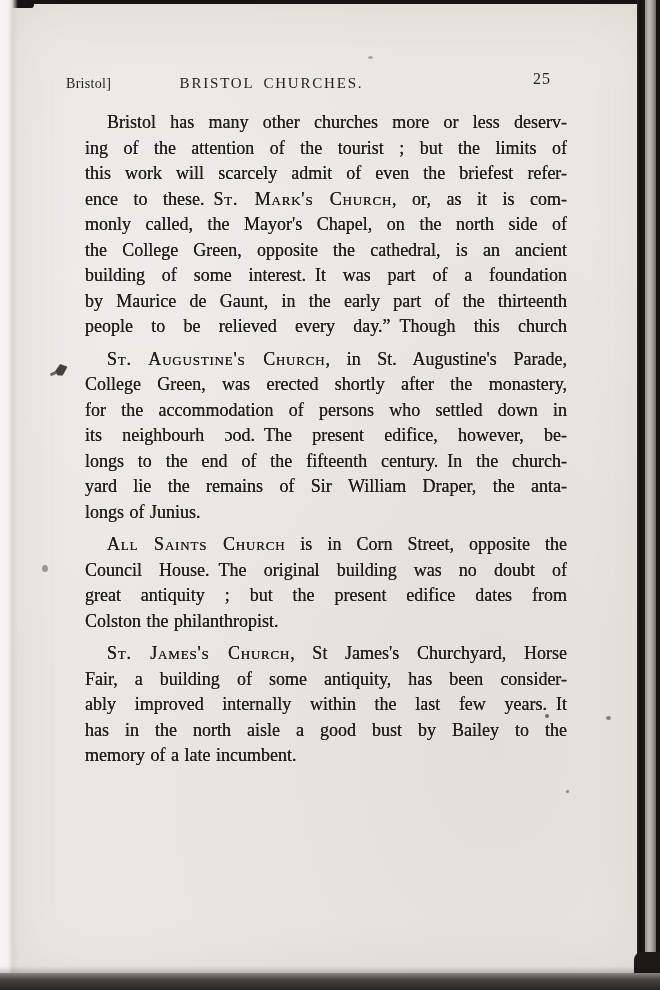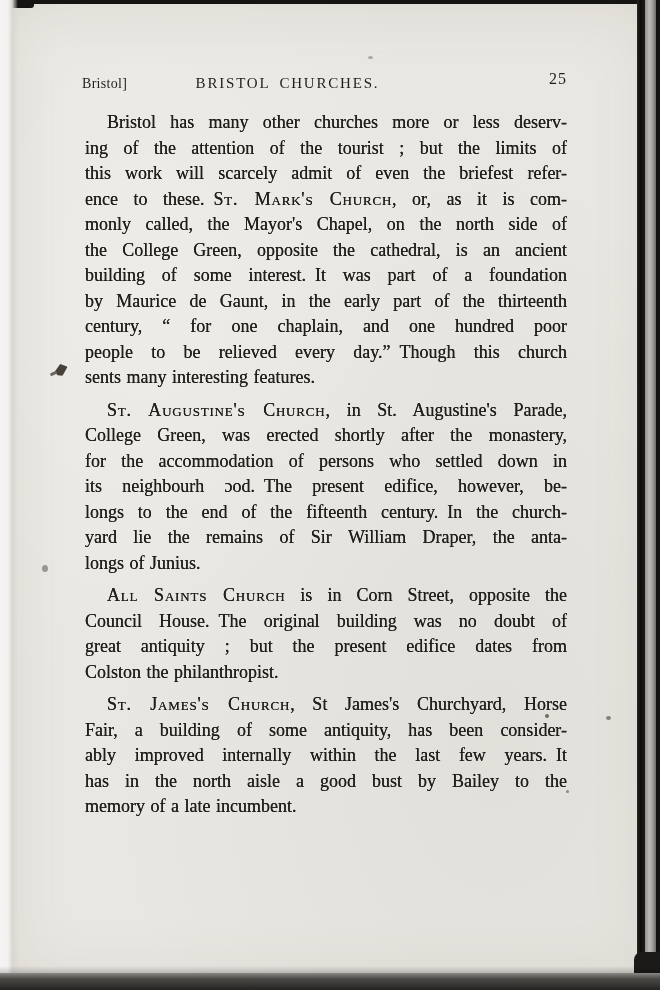"Bristol]" #header { left: 85px -> 69px }
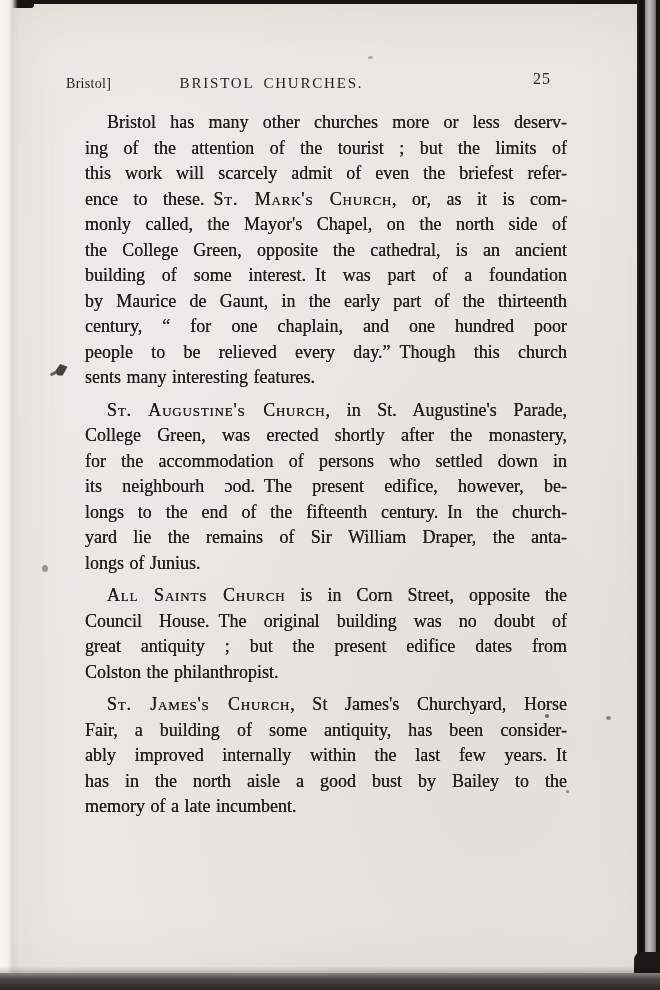"century, “ for one chaplain," div.line { html: <div>century, “ for one chaplain, and one hundred poor</div> -> none }
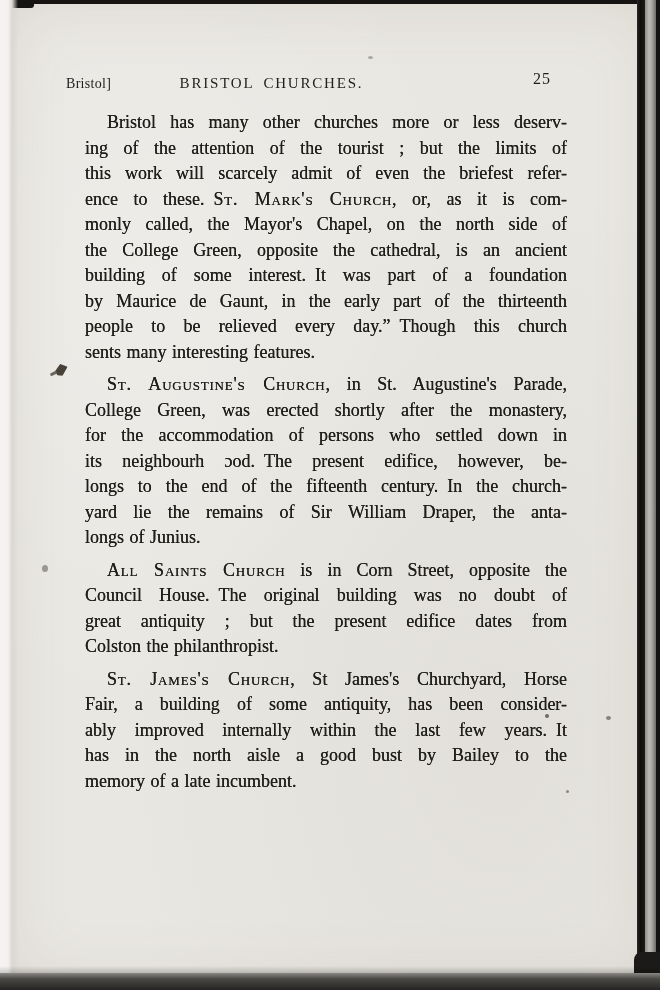"sents many interesting features." div.line { html: <div>sents many interesting features.</div> -> none }
